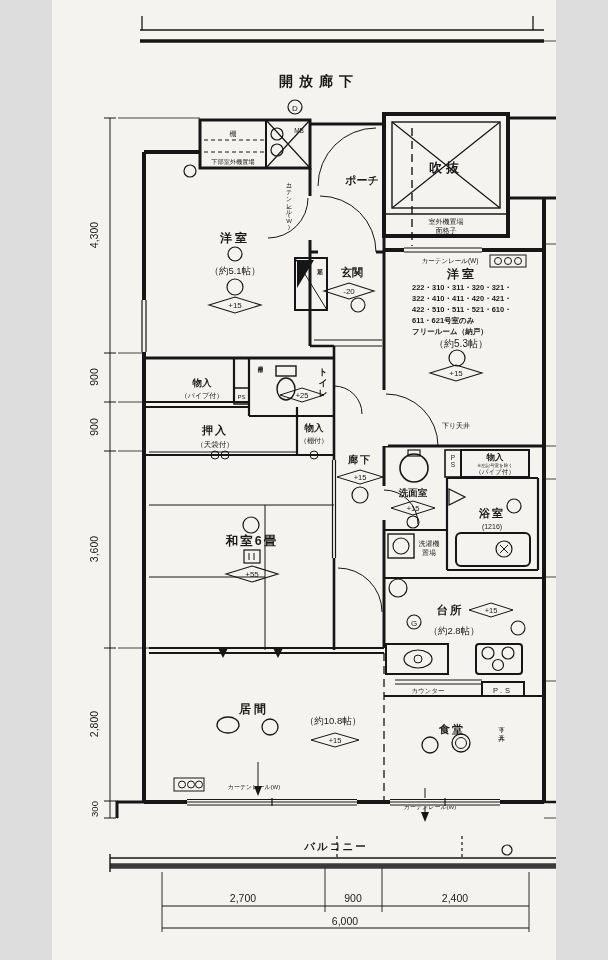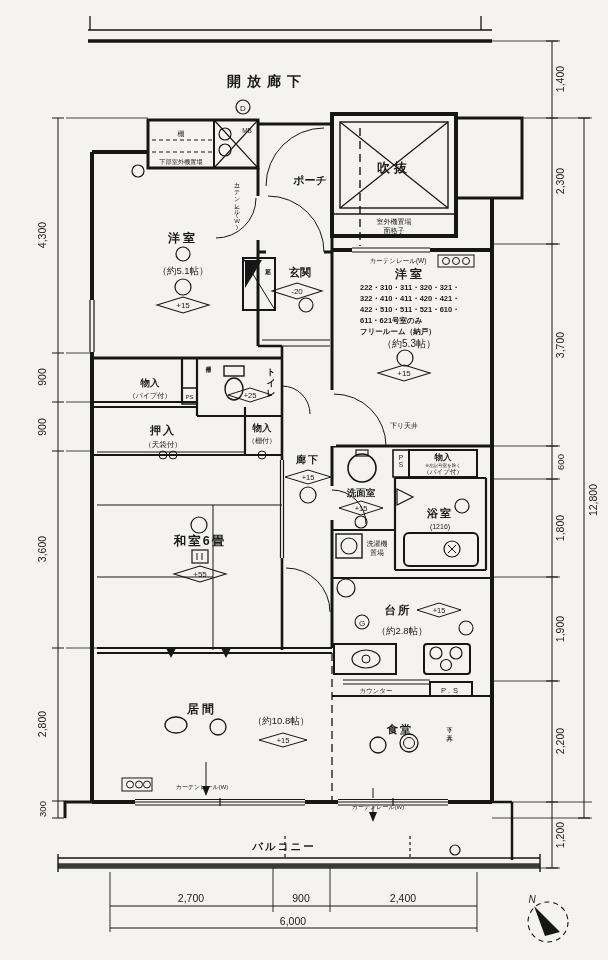"開放廊下" #stage { width: 608px -> 504px }
